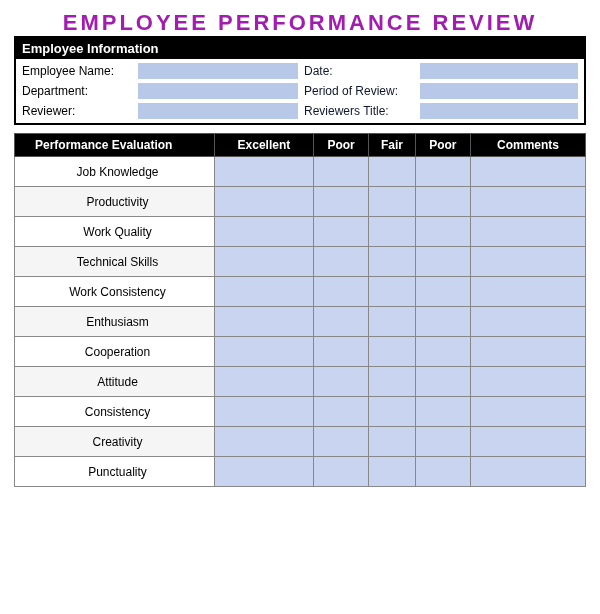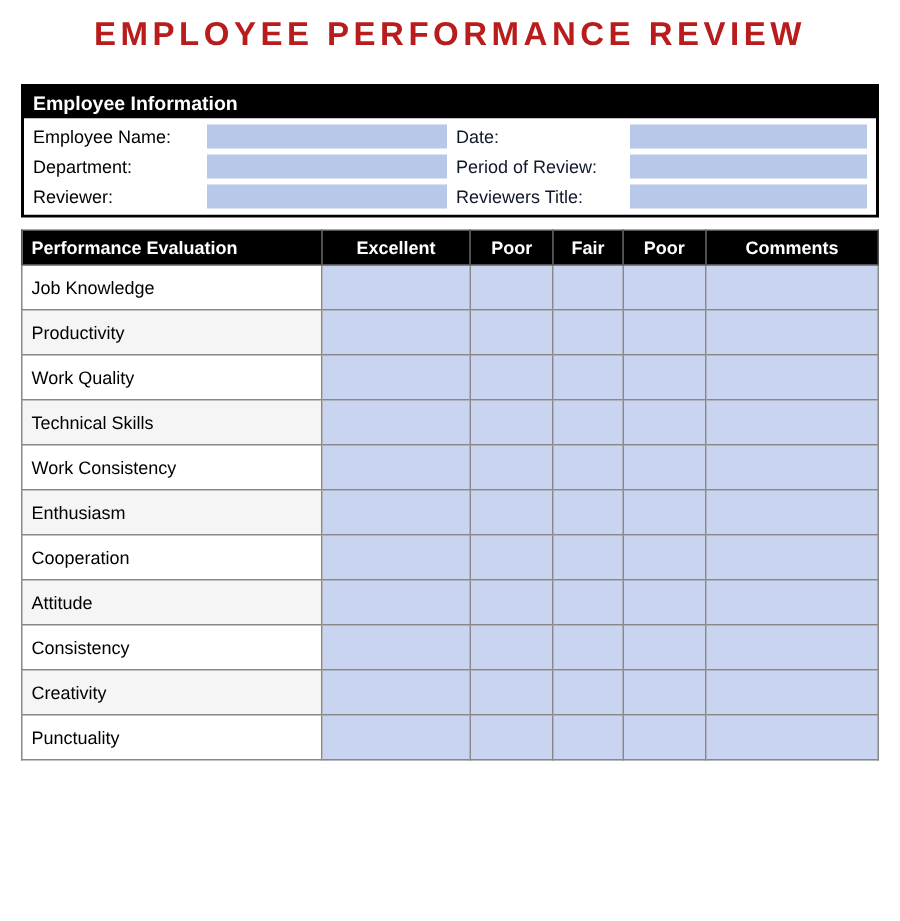"EMPLOYEE PERFORMANCE REVIEW" .main-title { color: #b91c1c -> #a21caf; margin-bottom: 20px -> 0 }
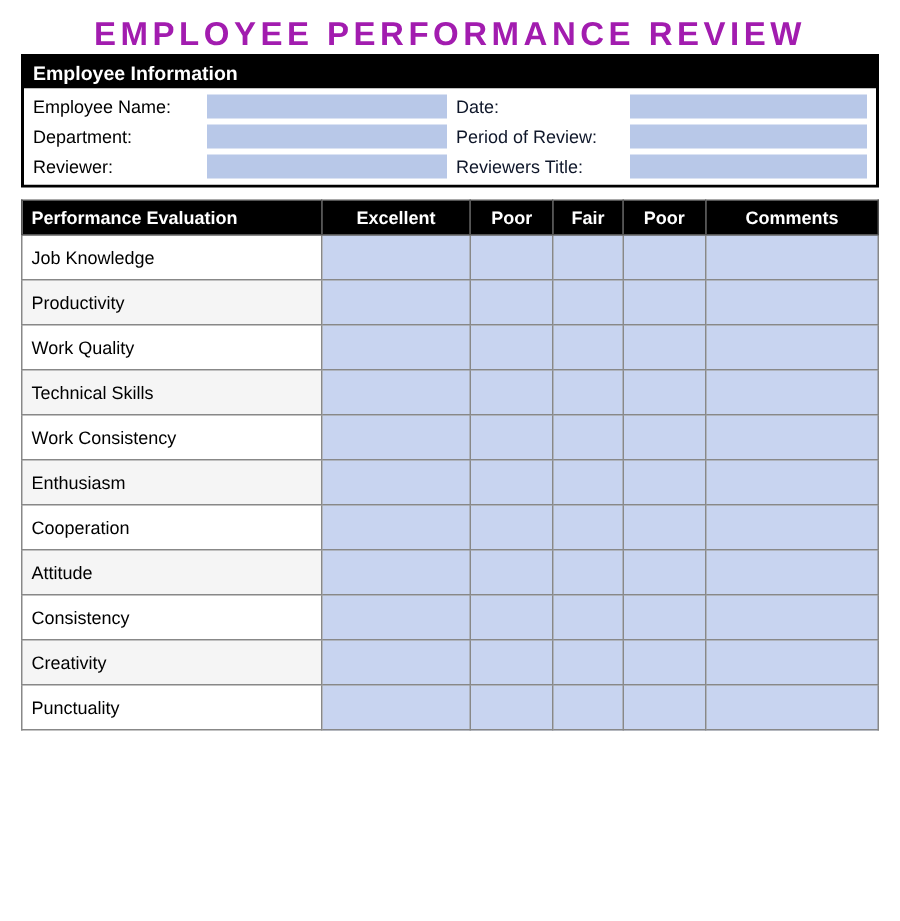"Performance Evaluation" .eval-table th.col-perf { padding-left: 6px -> 20px }
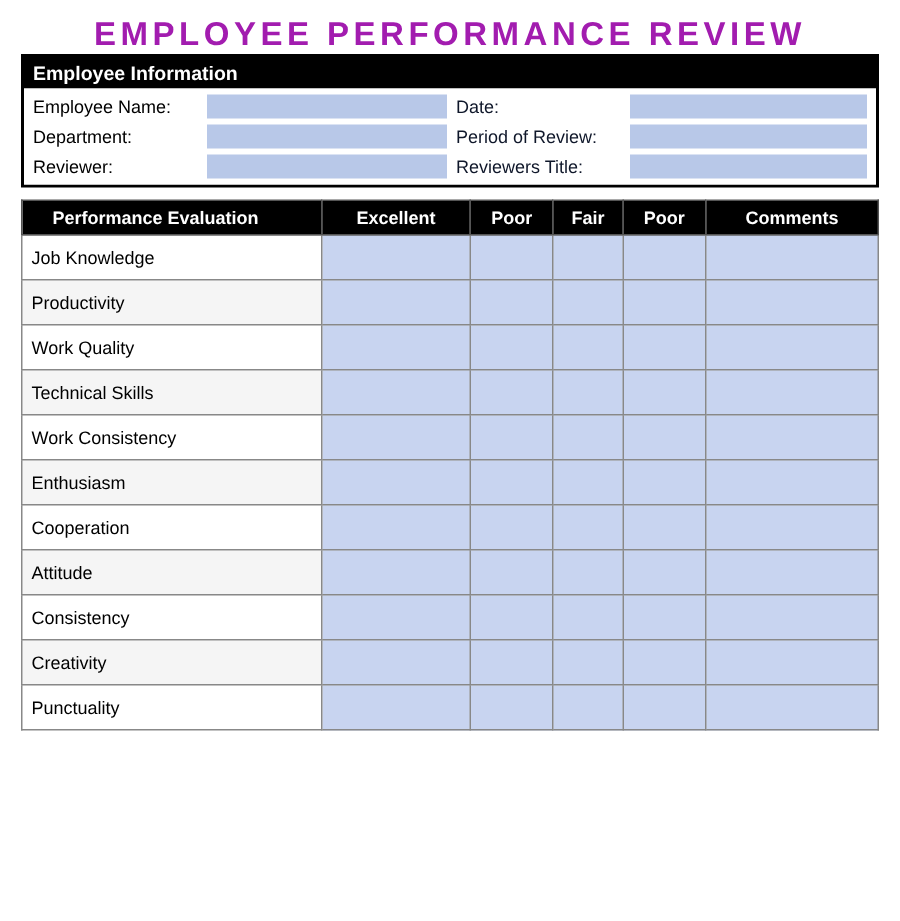"Job Knowledge" .eval-table td.row-label { text-align: none -> center }
